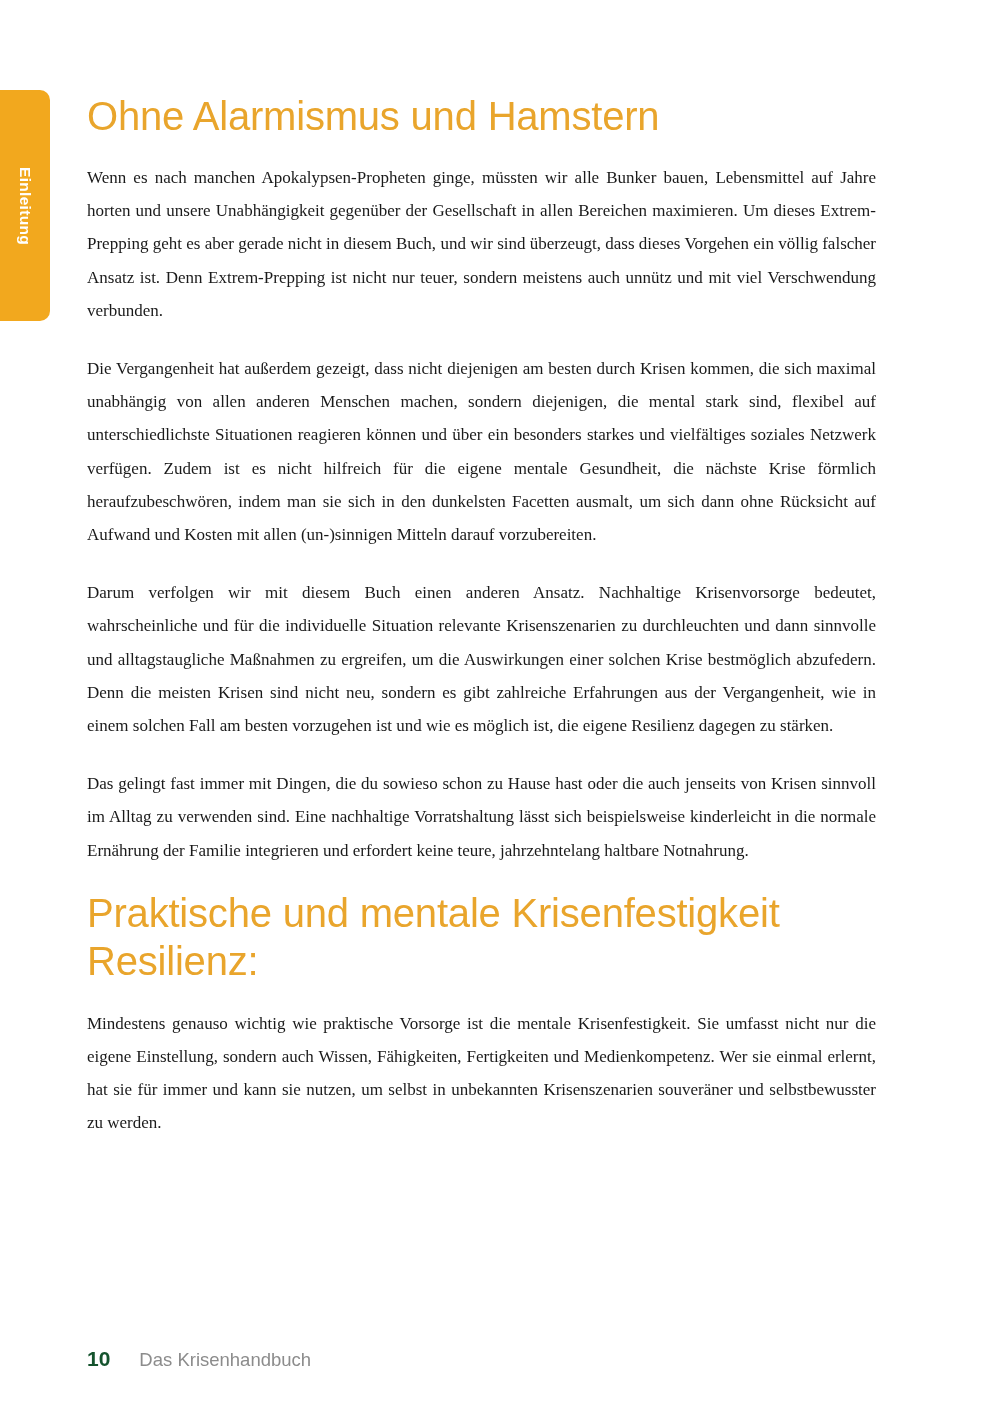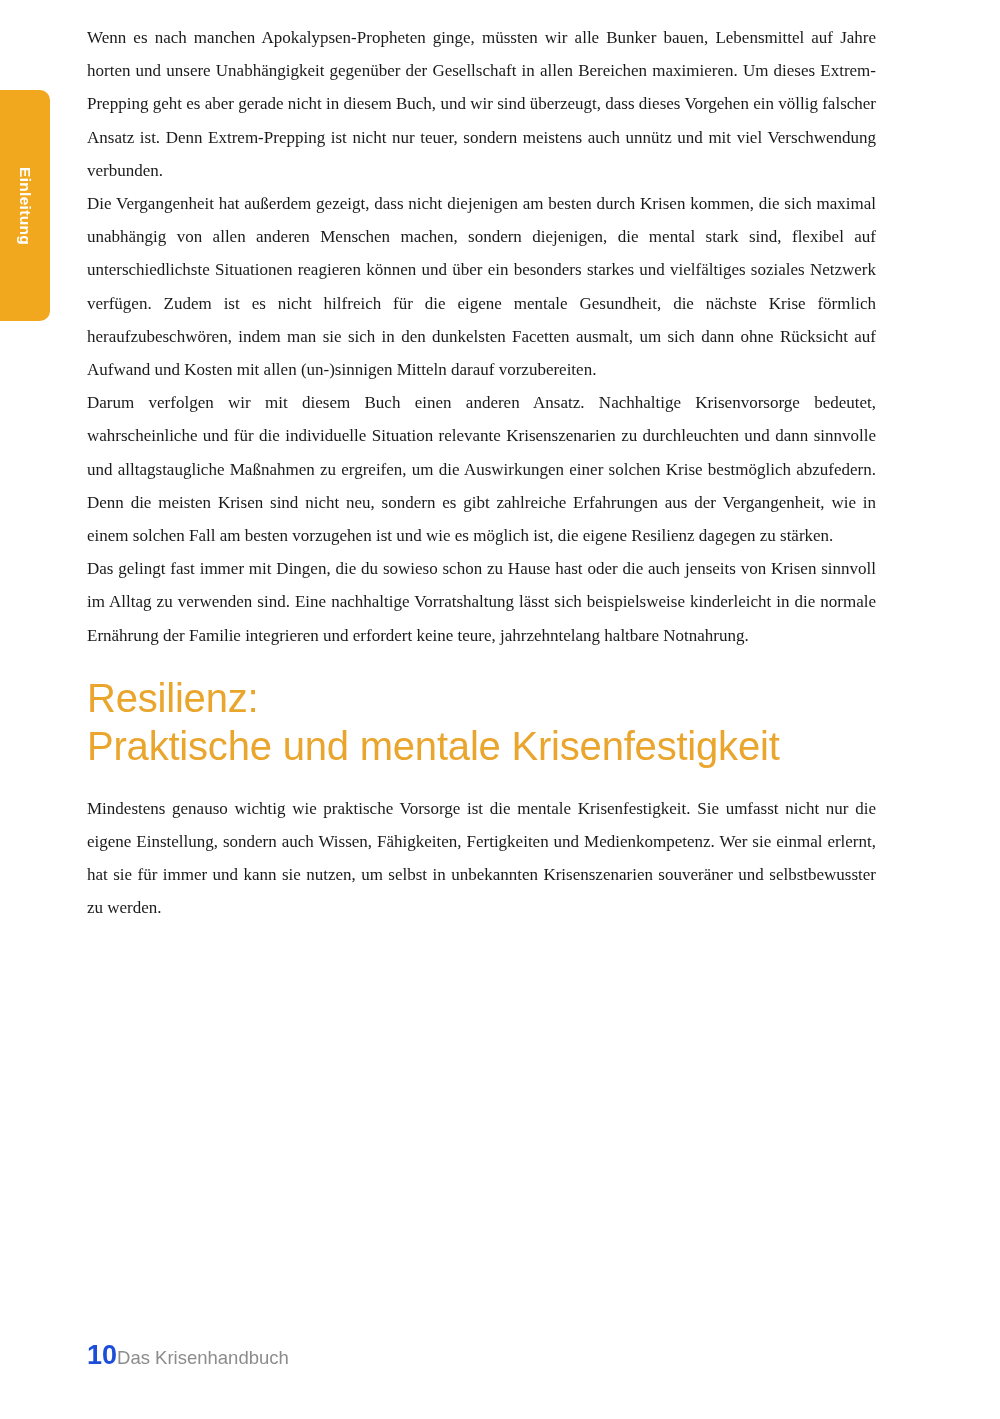"Ohne Alarmismus und Hamstern" h1.section-heading { html: none -> <h1>Ohne Alarmismus und Hamstern</h1> }
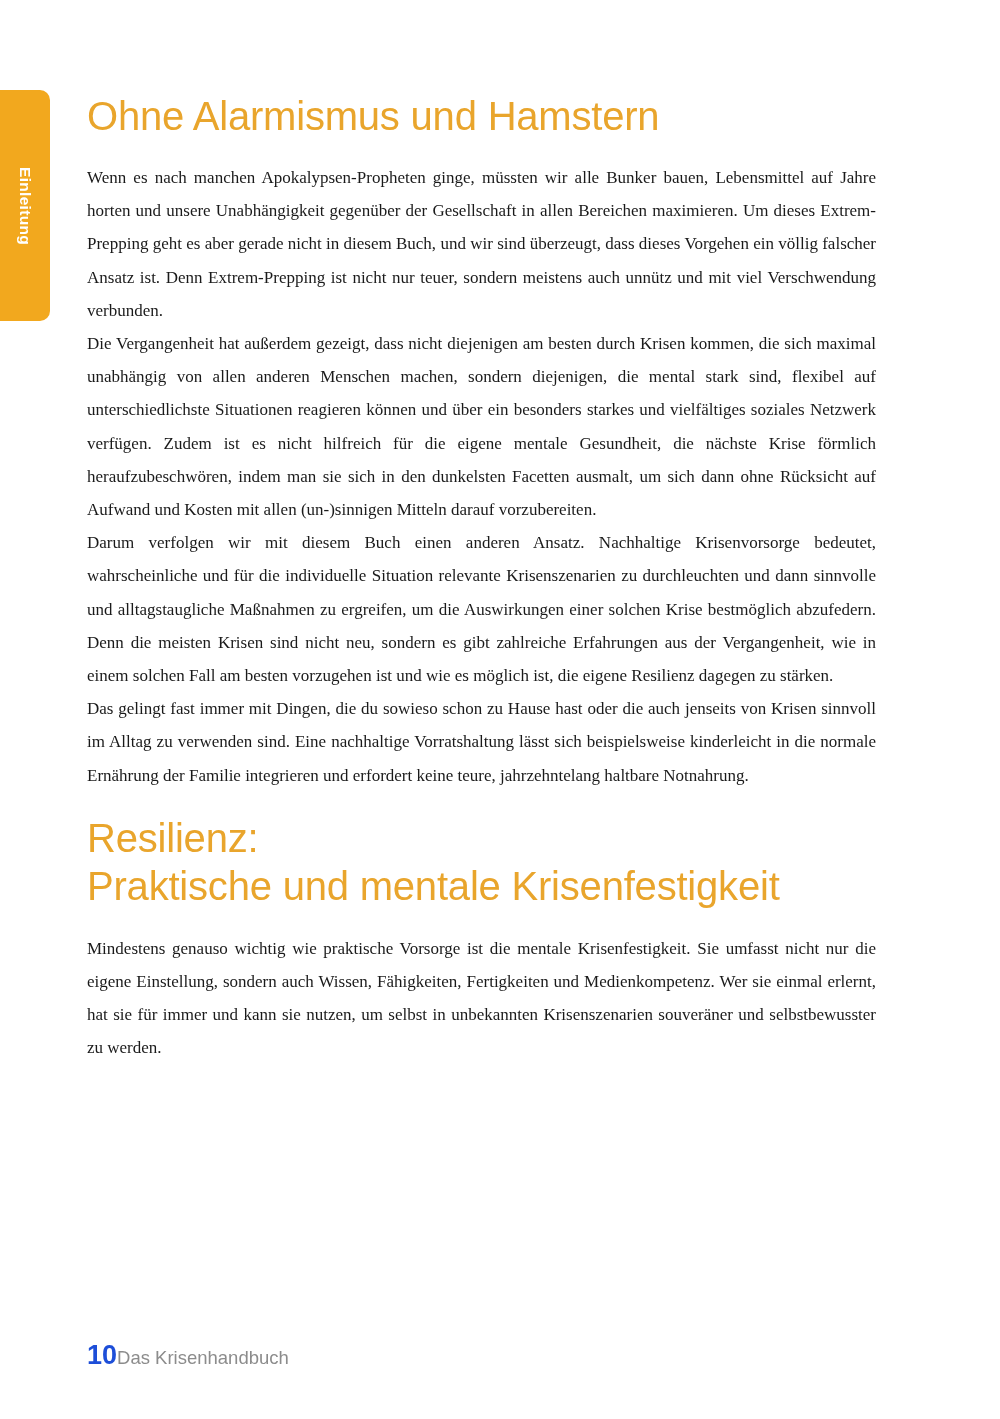"Die Vergangenheit hat außerdem gezeigt," p.gap-para { margin-top: none -> 25px }
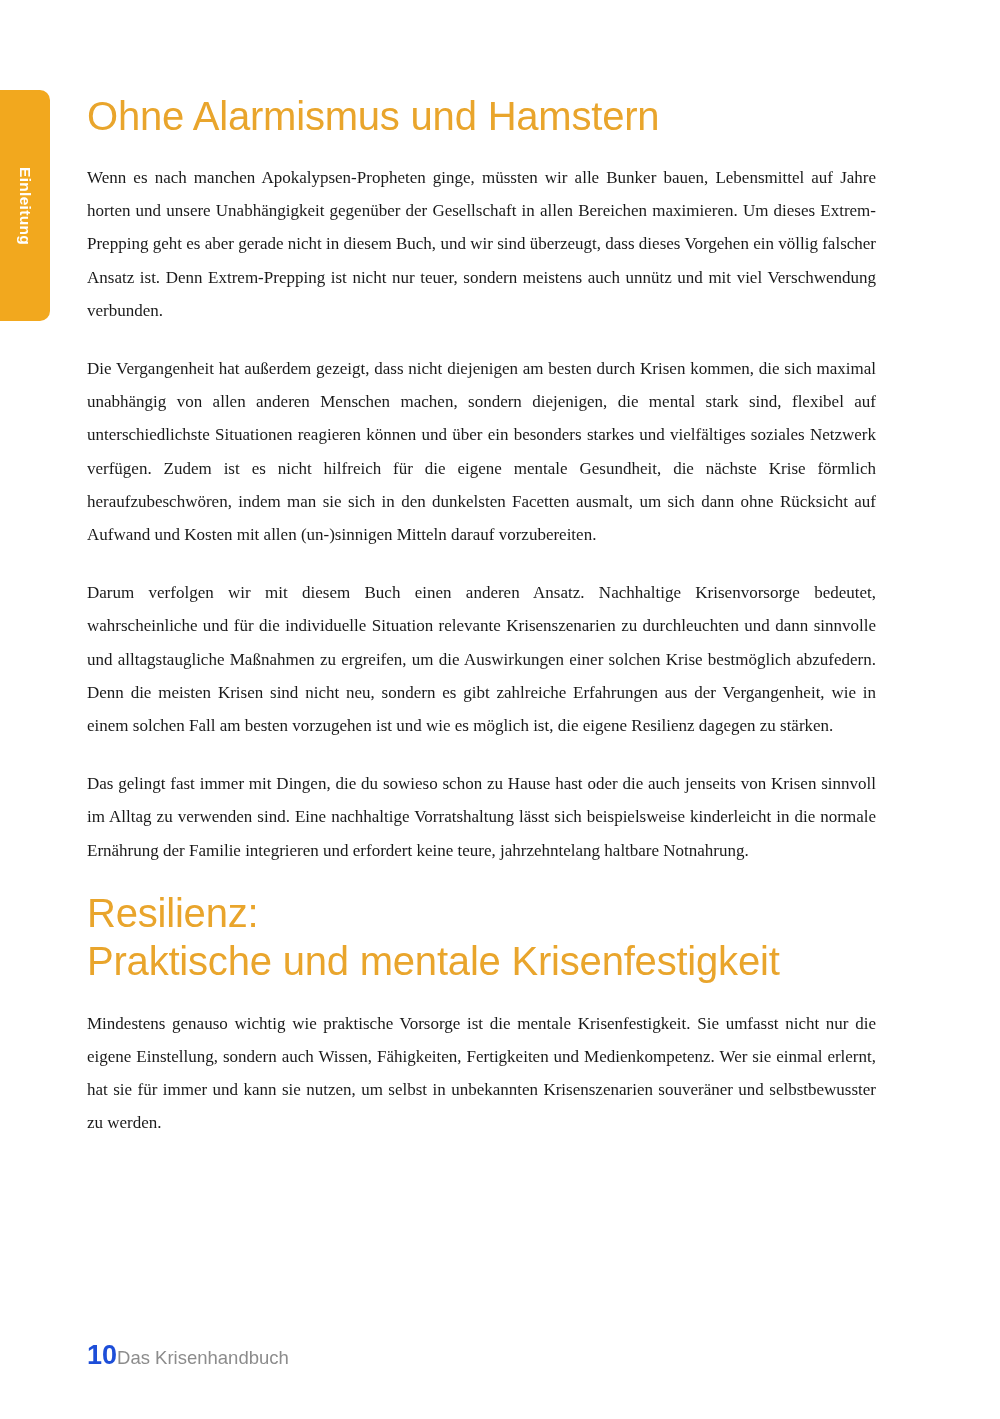"Resilienz:" span.hl { order: before "Praktische und mentale Krisenfestigkeit" -> after "Praktische und mentale Krisenfestigkeit" }
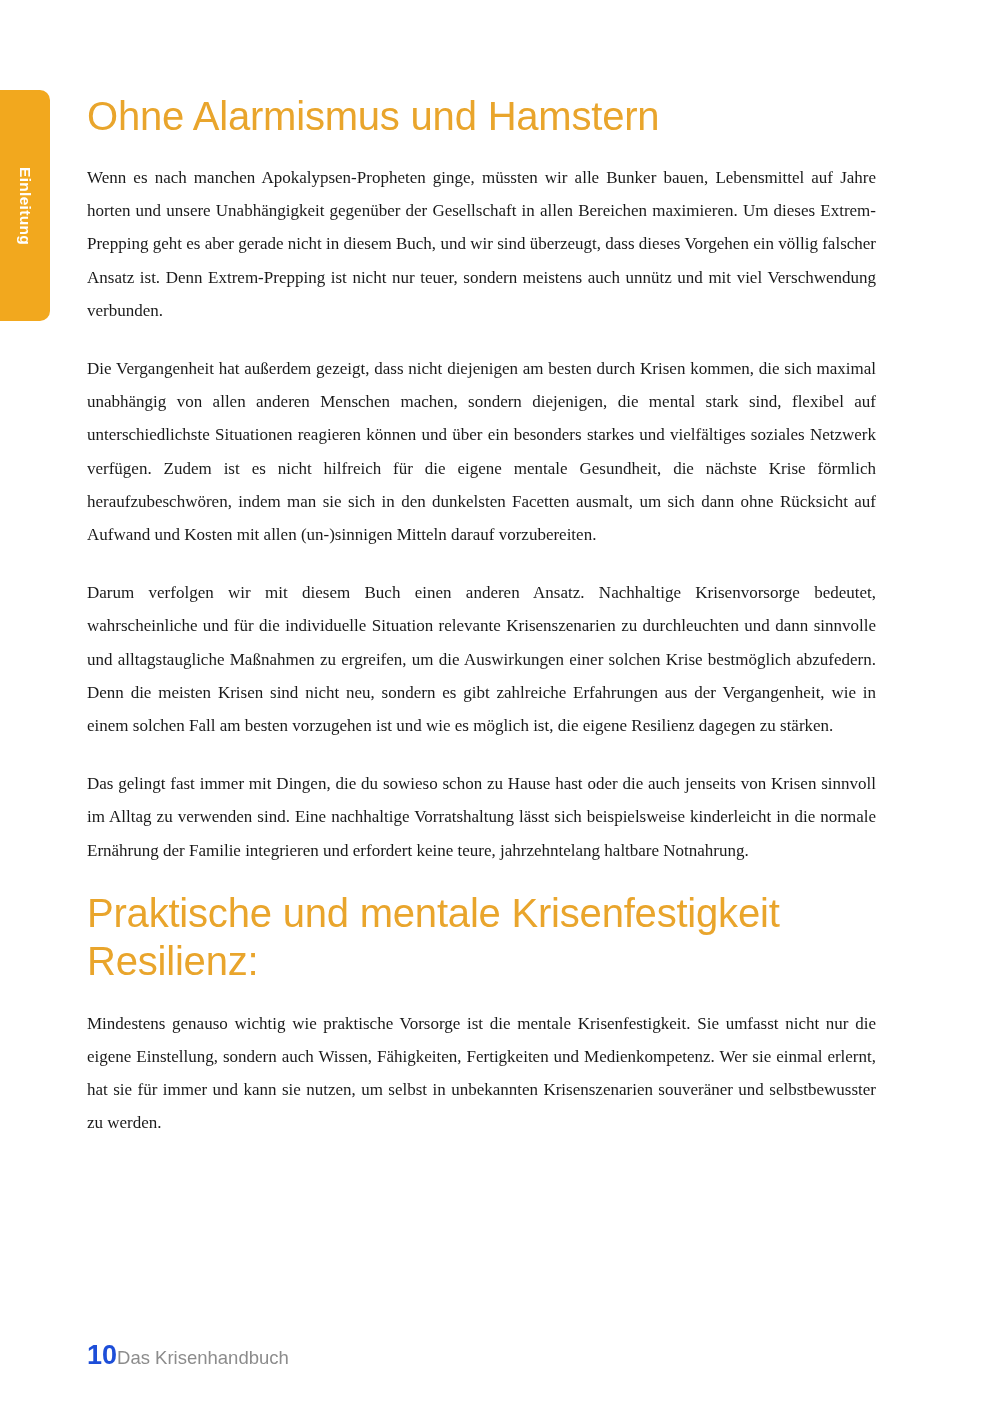"10" .footer-pageno { color: #1d4ed8 -> #14532d; font-size: 27px -> 21px; margin-right: none -> 29px }
